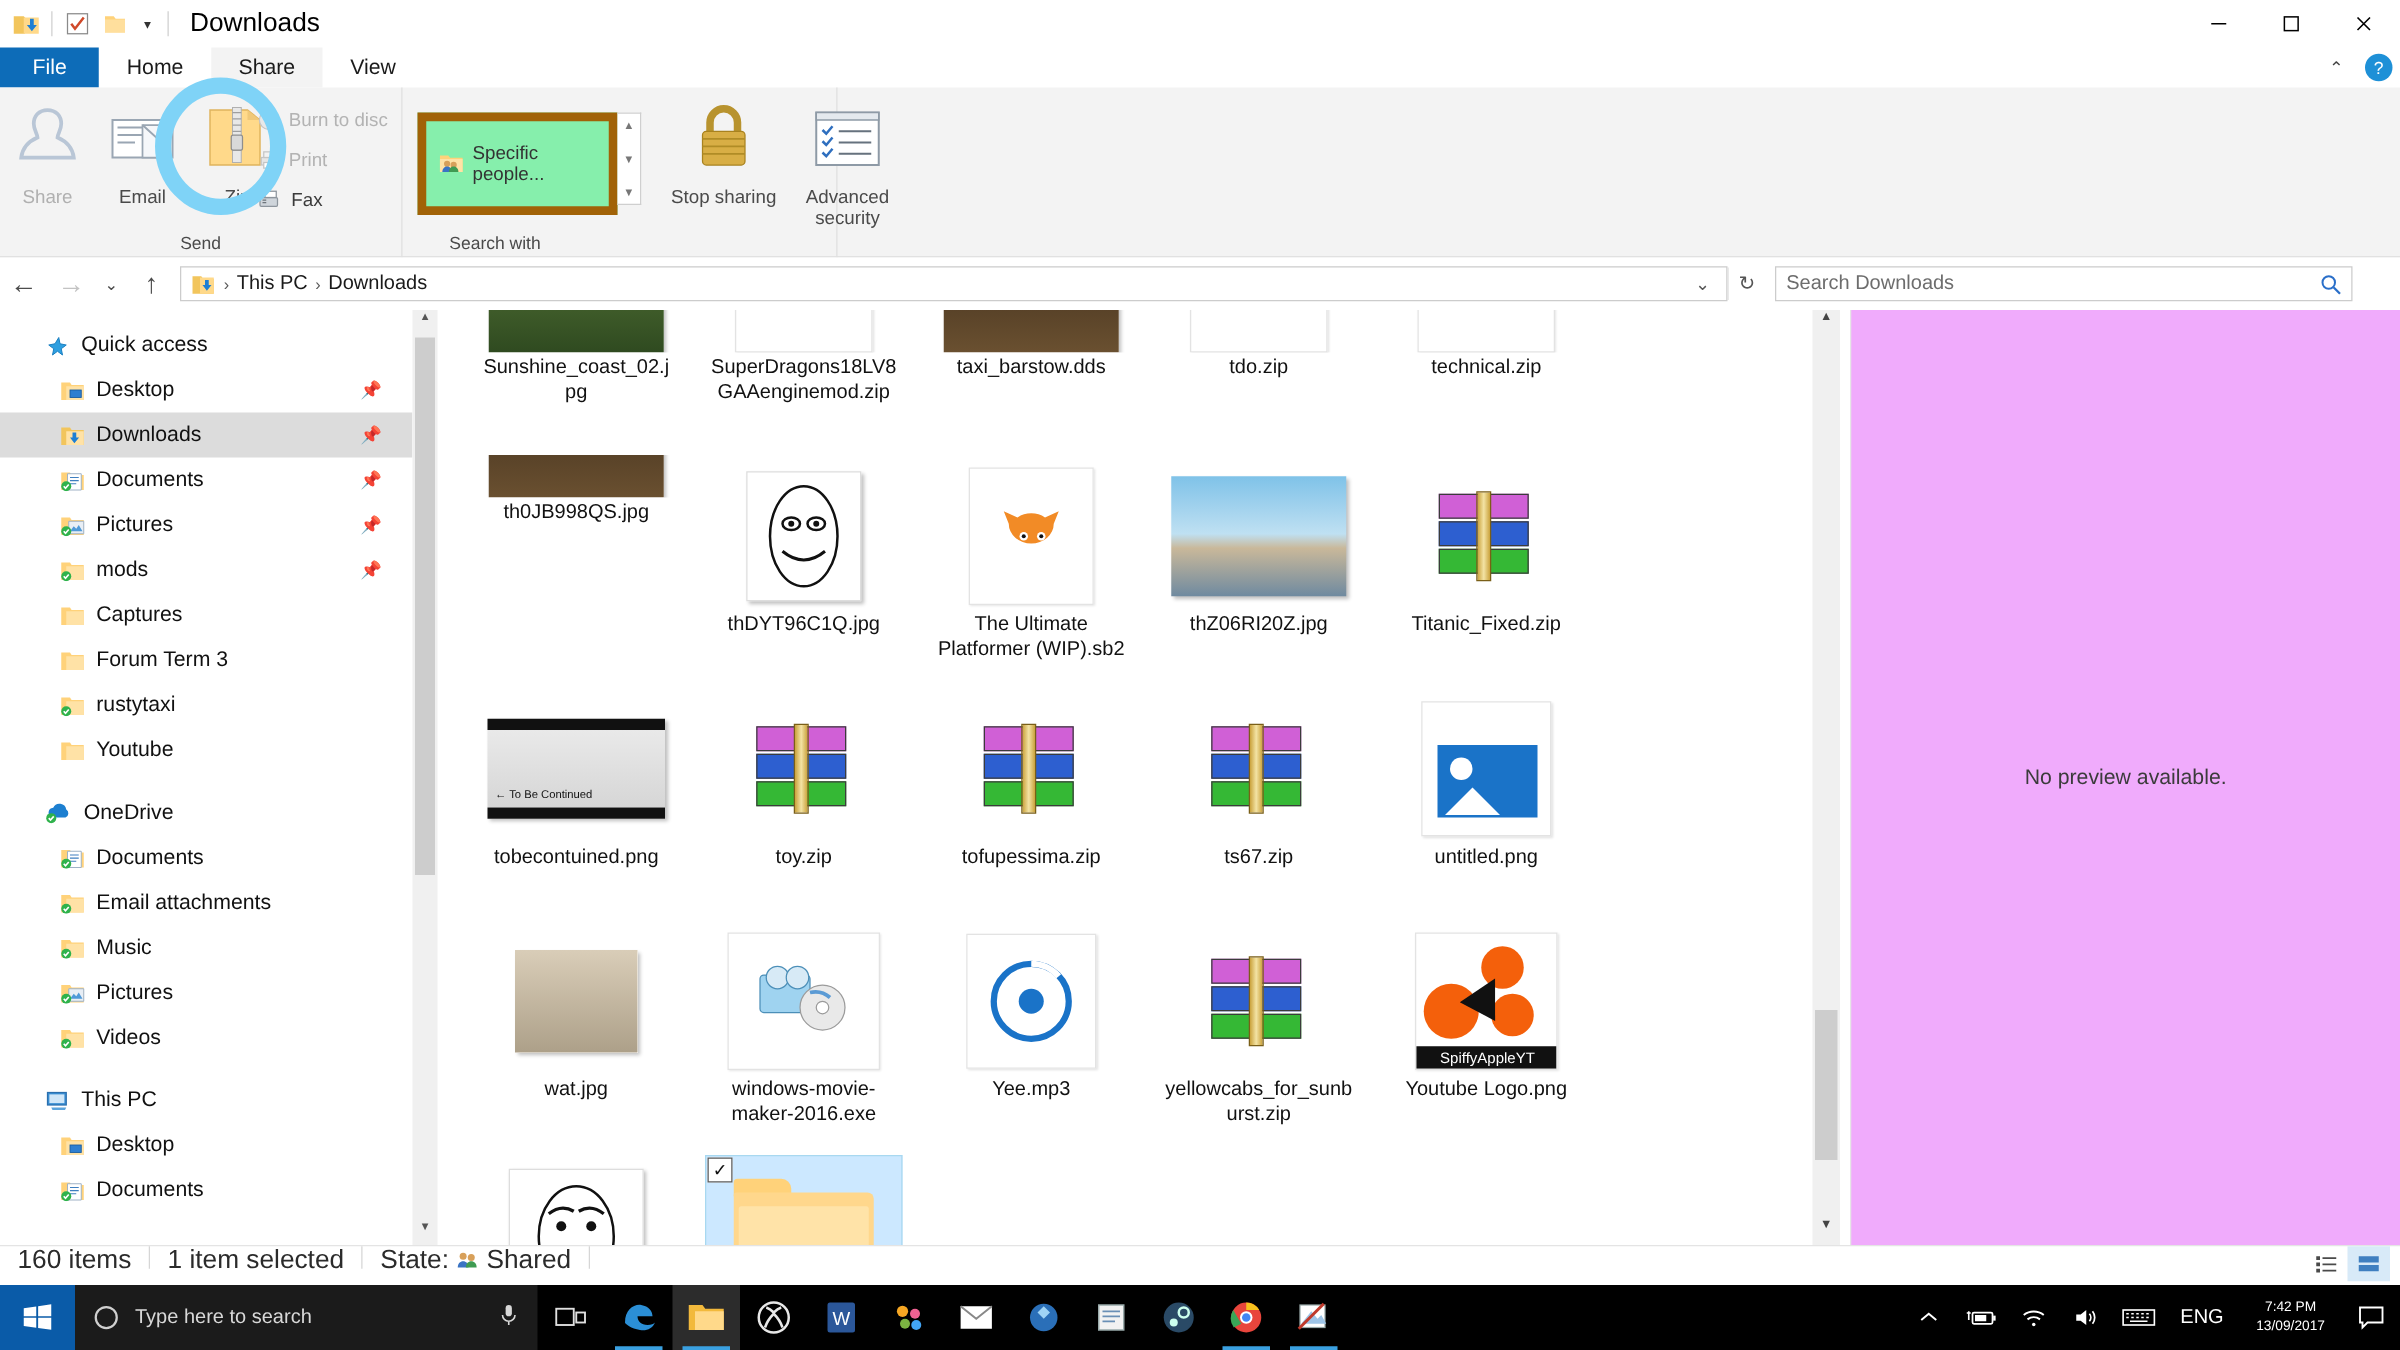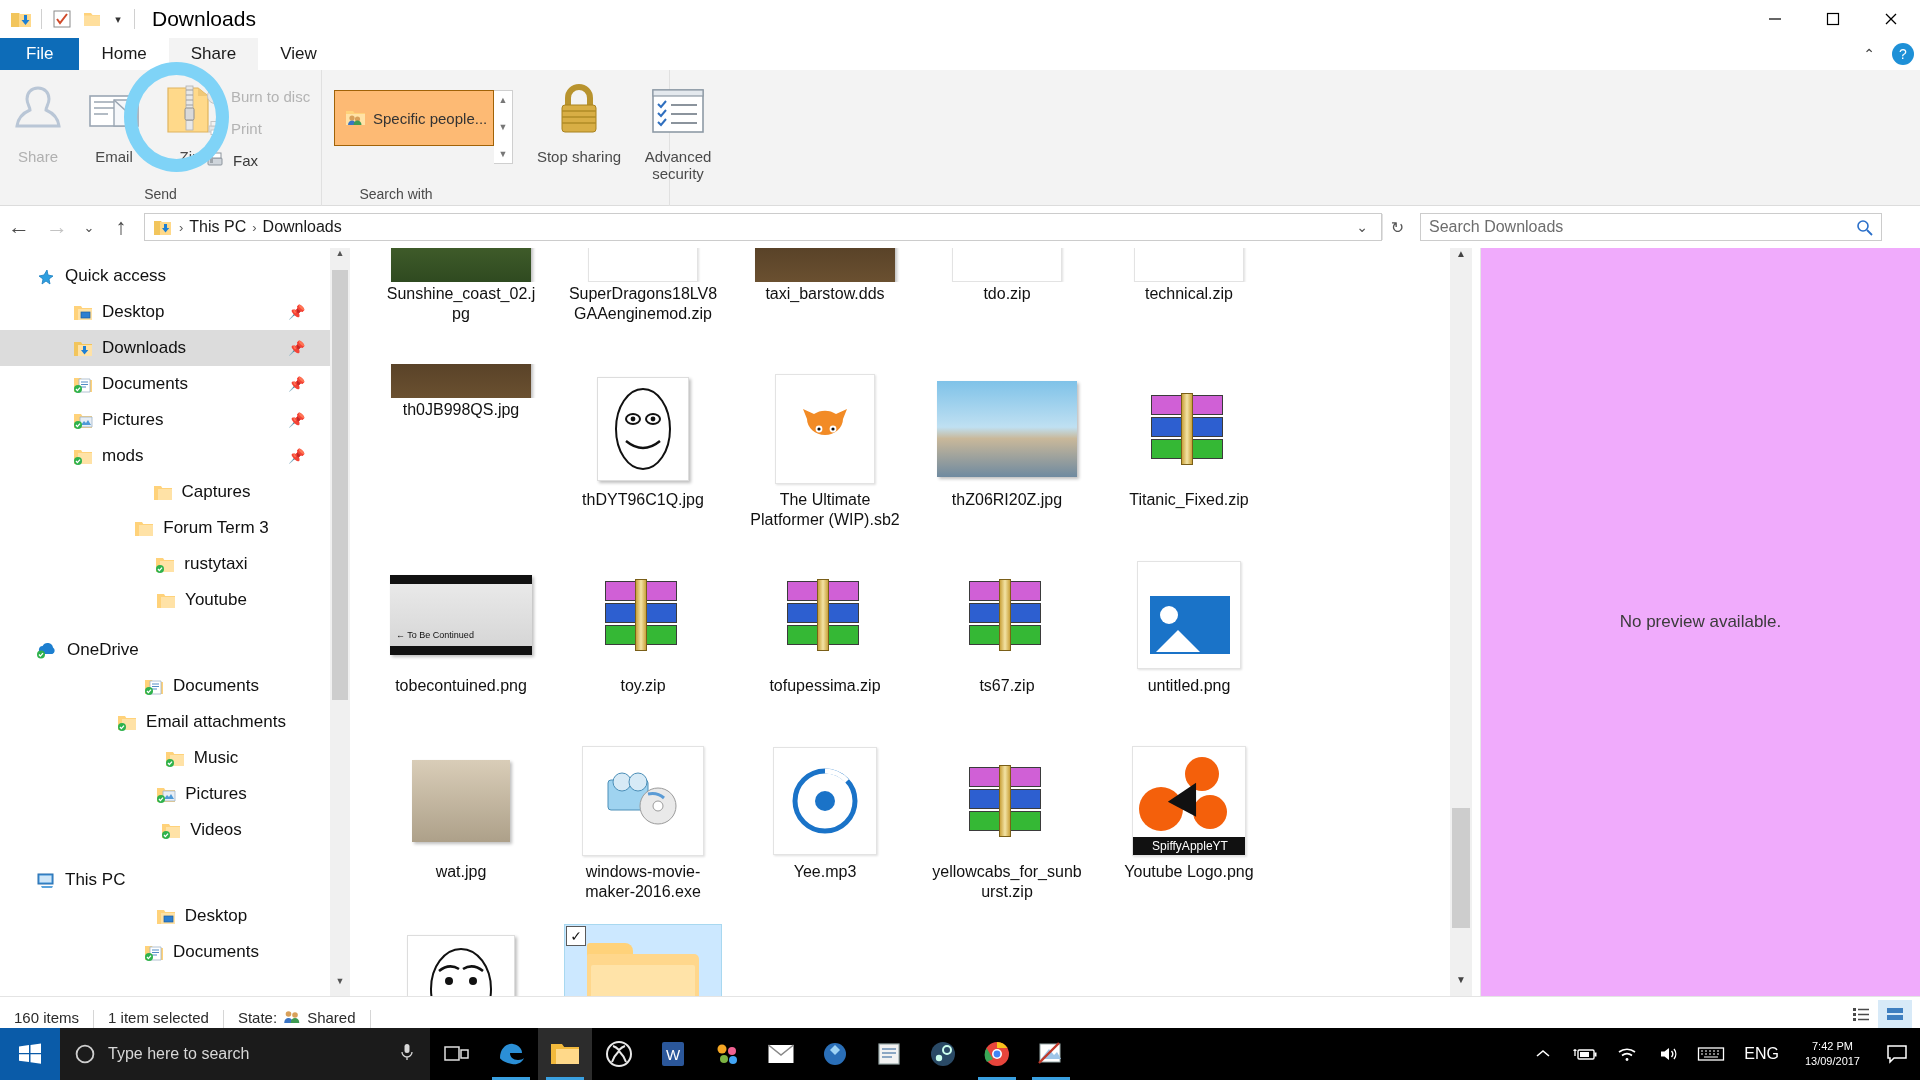"Specific people..." .people-box { background: #fdba74 -> #86efac; border: 1px solid #a16207 -> 7px solid #a16207; height: 56px -> 82px }
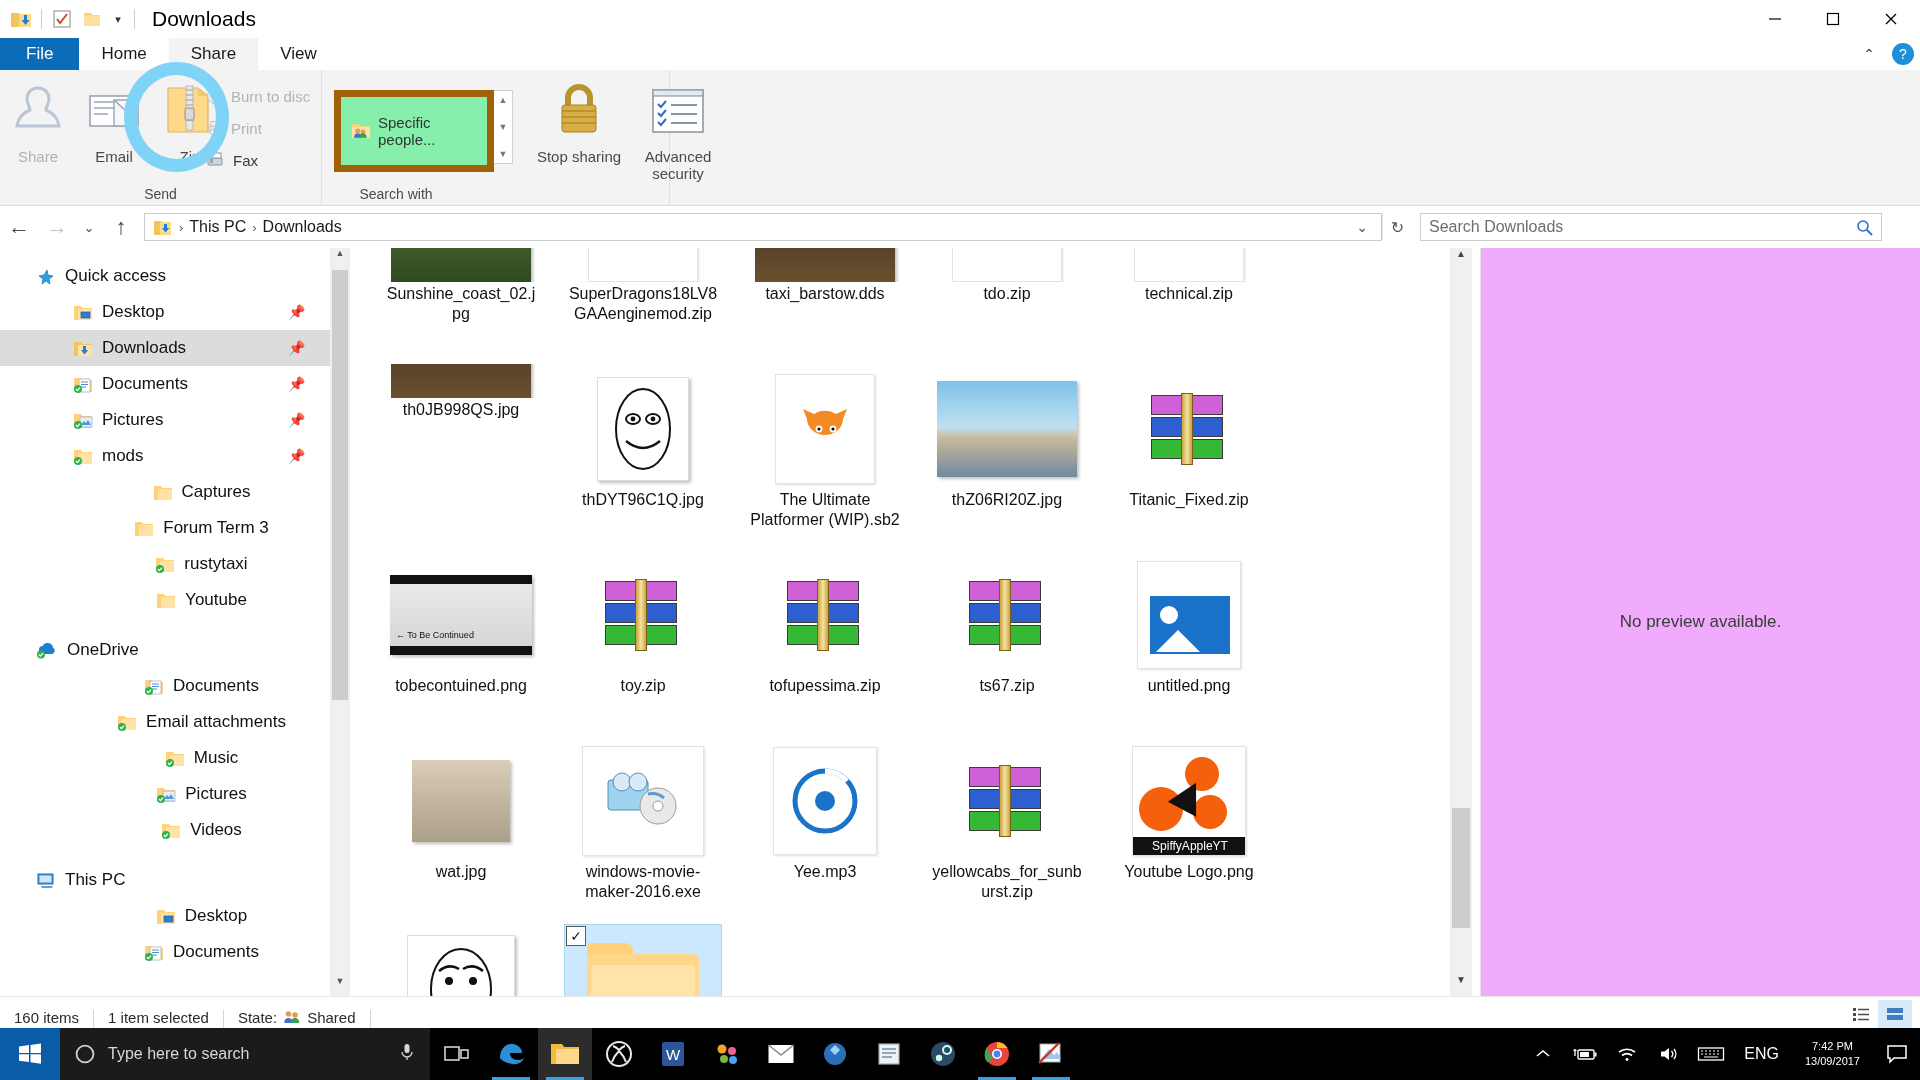"Desktop" .nav-item.child { justify-content: center -> none; padding-left: 73px -> 48px }
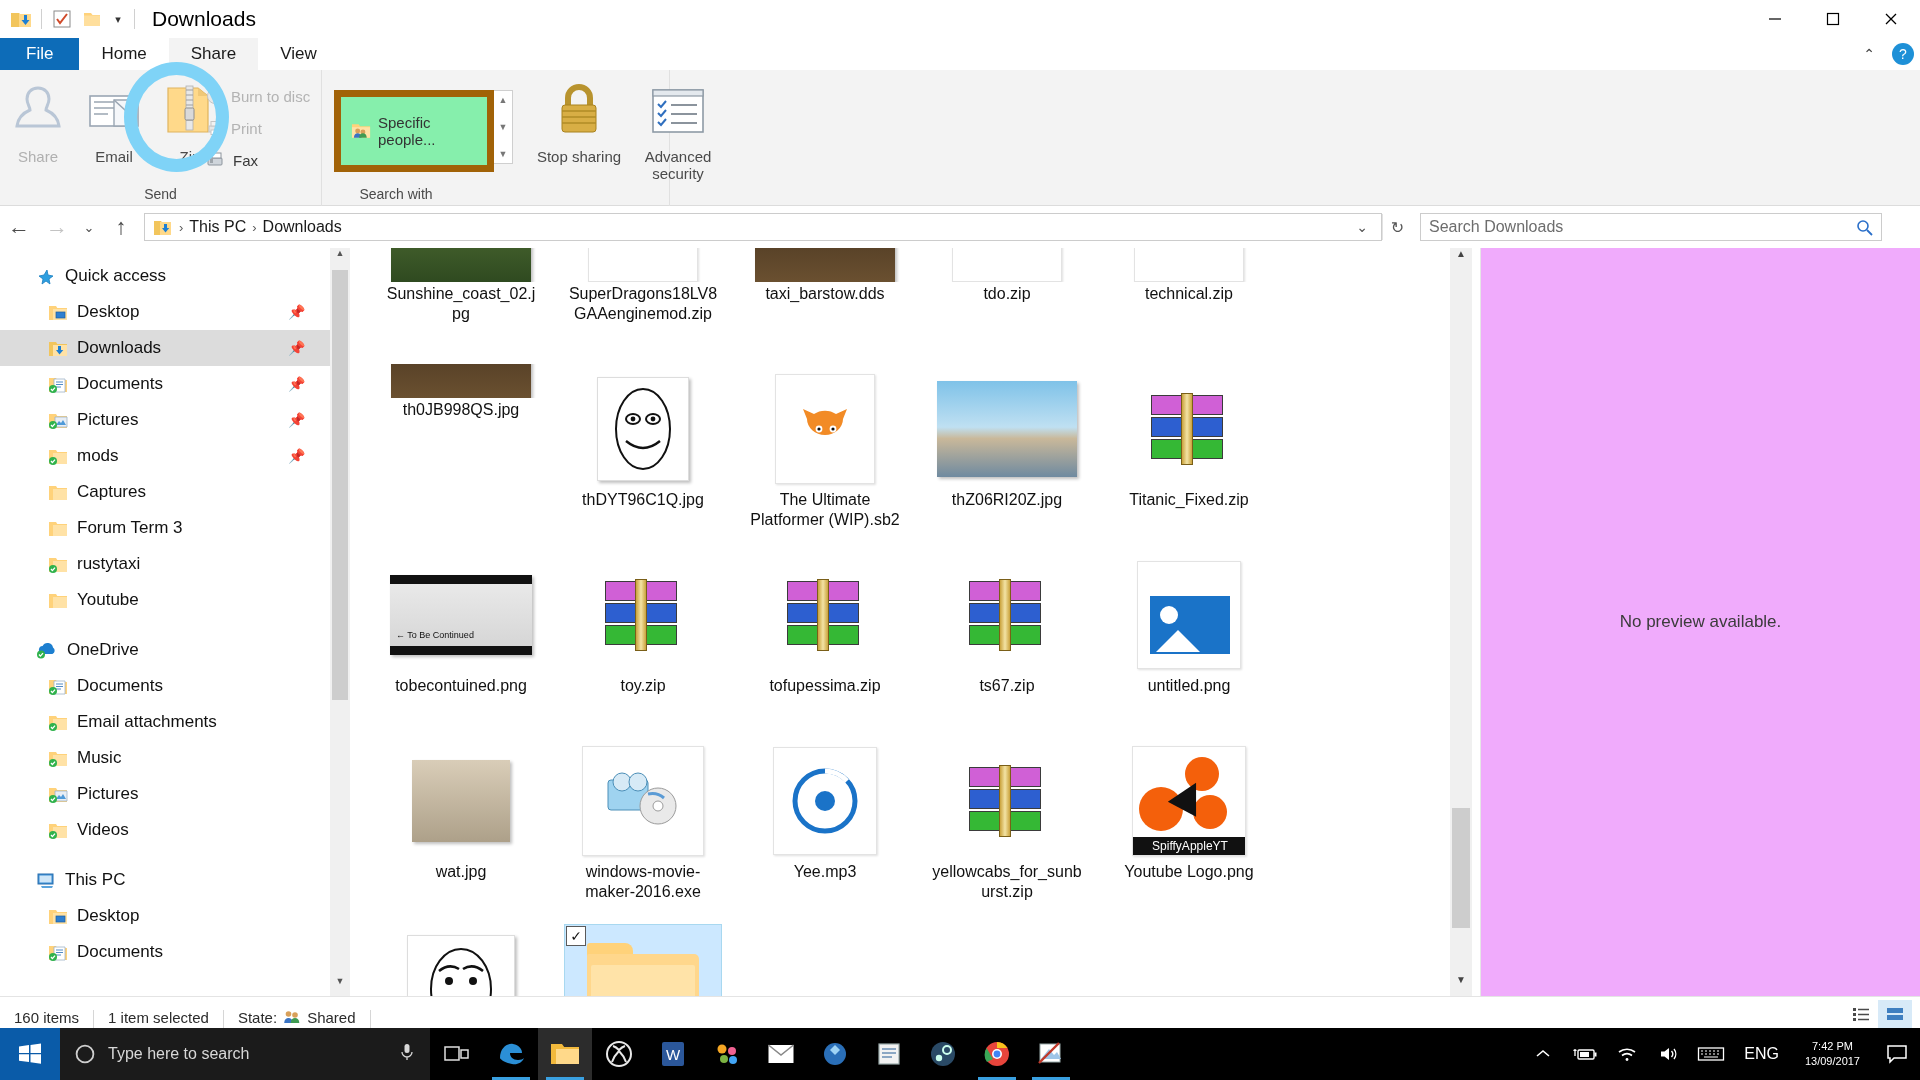"160 items" .statusbar { align-items: flex-end -> flex-start; font-size: 15px -> 21px }
